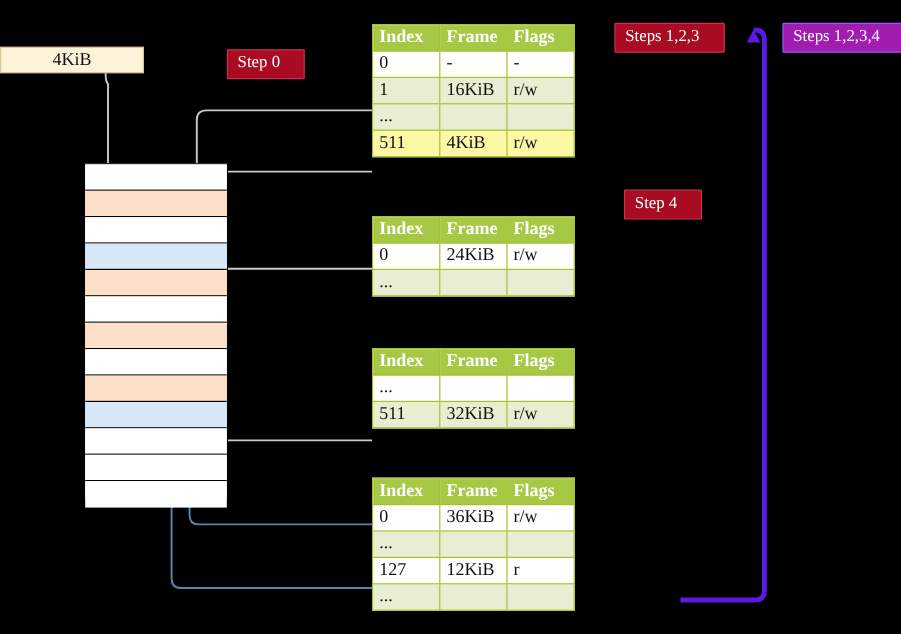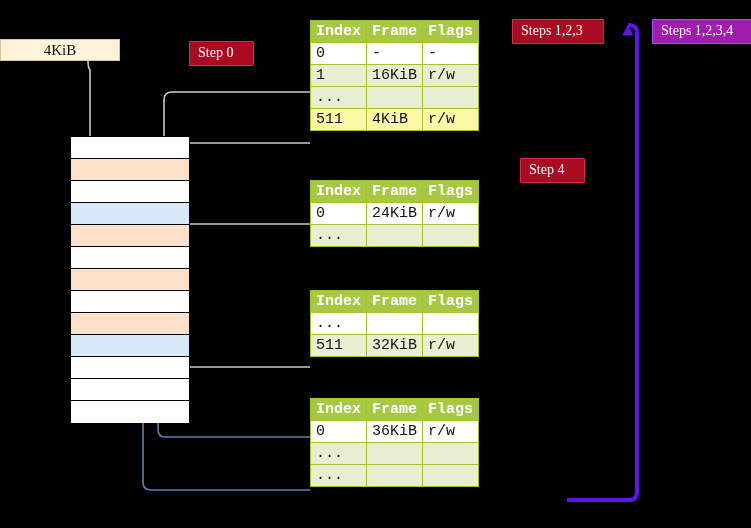"Index" .ptable td,.ptable th { font-family: Liberation Mono, monospace -> none }
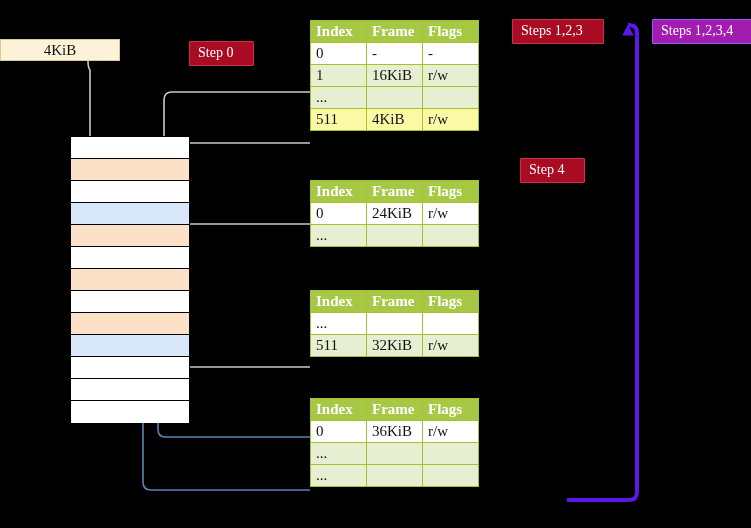"127" tr.plain { html: none -> <tr> <td>127</td> <td>12KiB</td> <td>r</td> </tr> }
